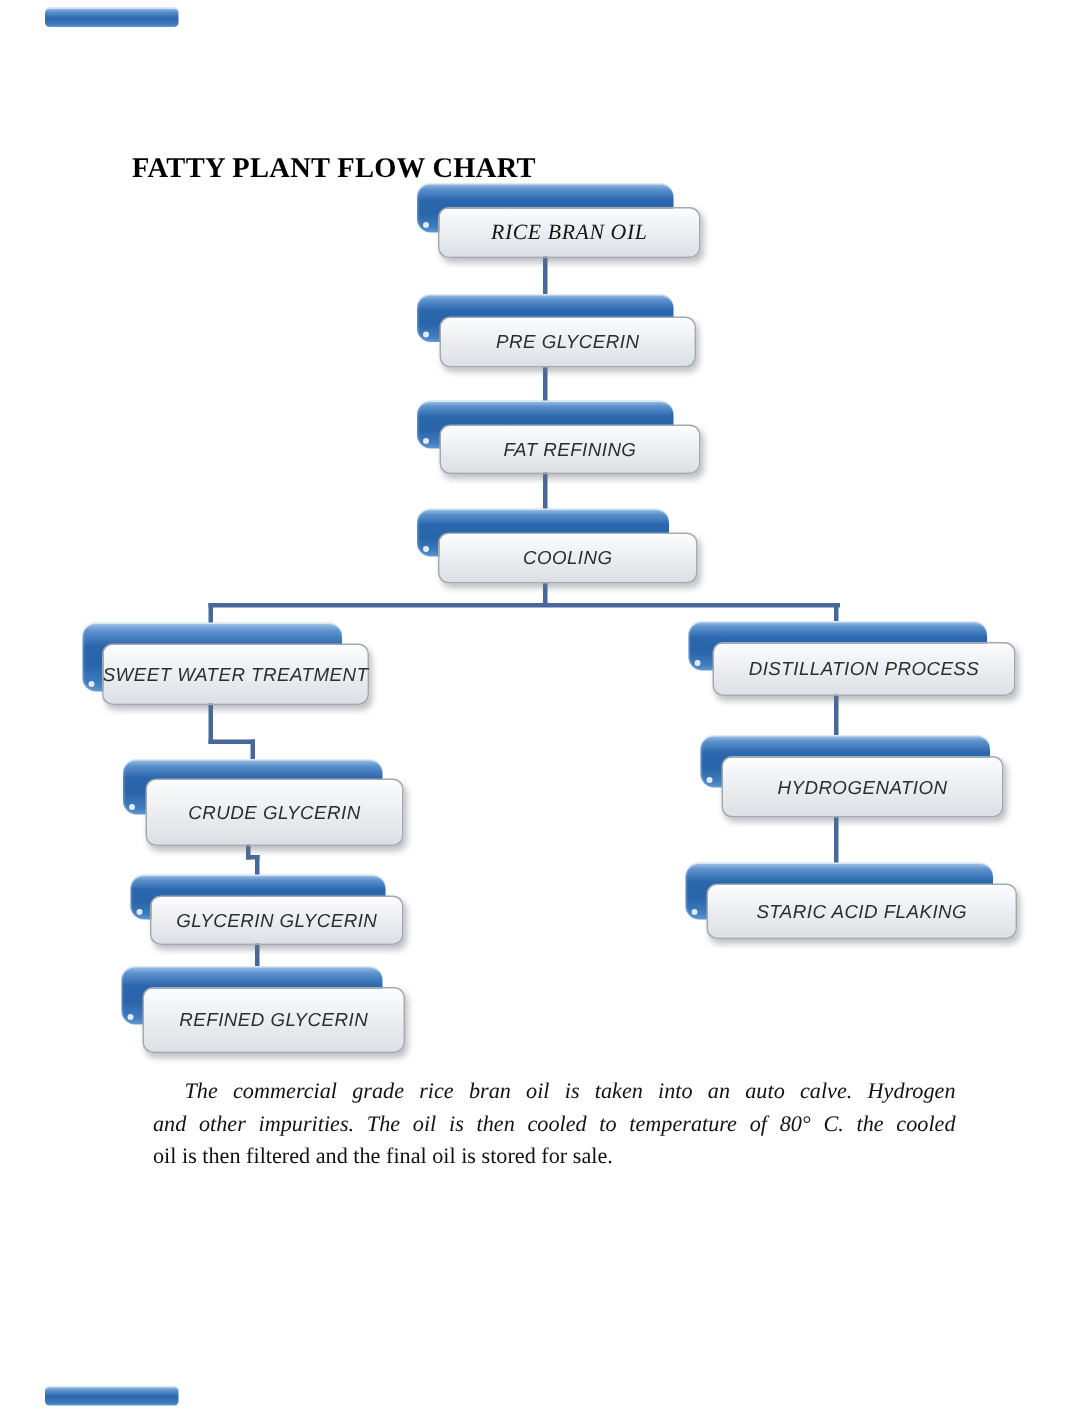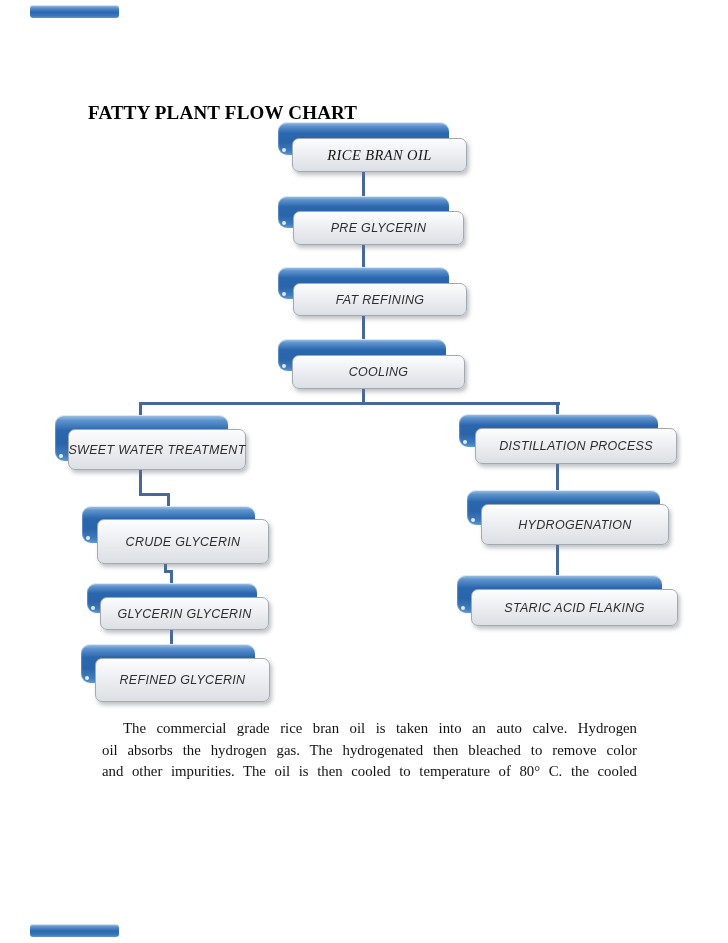"The commercial grade rice bran" .pline.just { font-style: none -> italic }
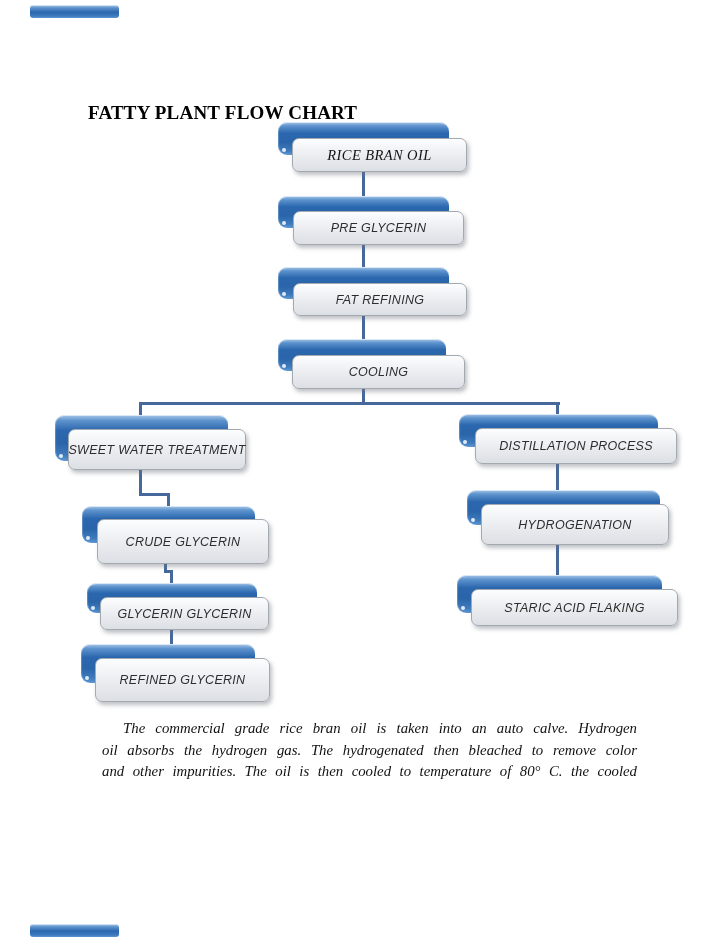"oil absorbs the hydrogen gas." div.pline { html: <div>oil absorbs the hydrogen gas. The hydrogenated then bleached to remove color</div> -> none }
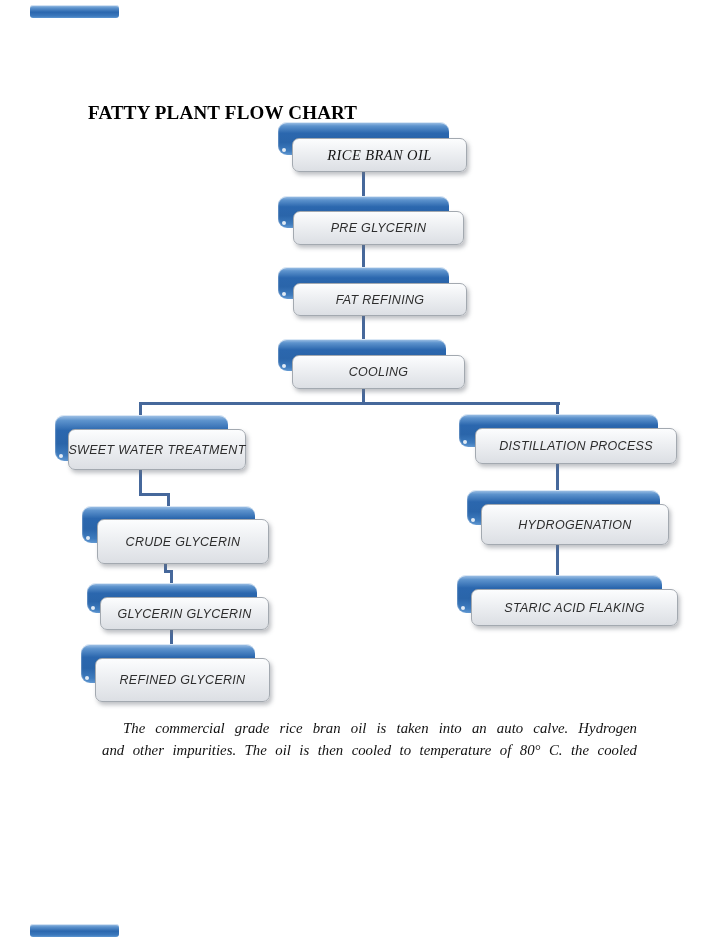"oil is then filtered and" div.pline { html: none -> <div>oil is then filtered and the final oil is stored for sale.</div> }
